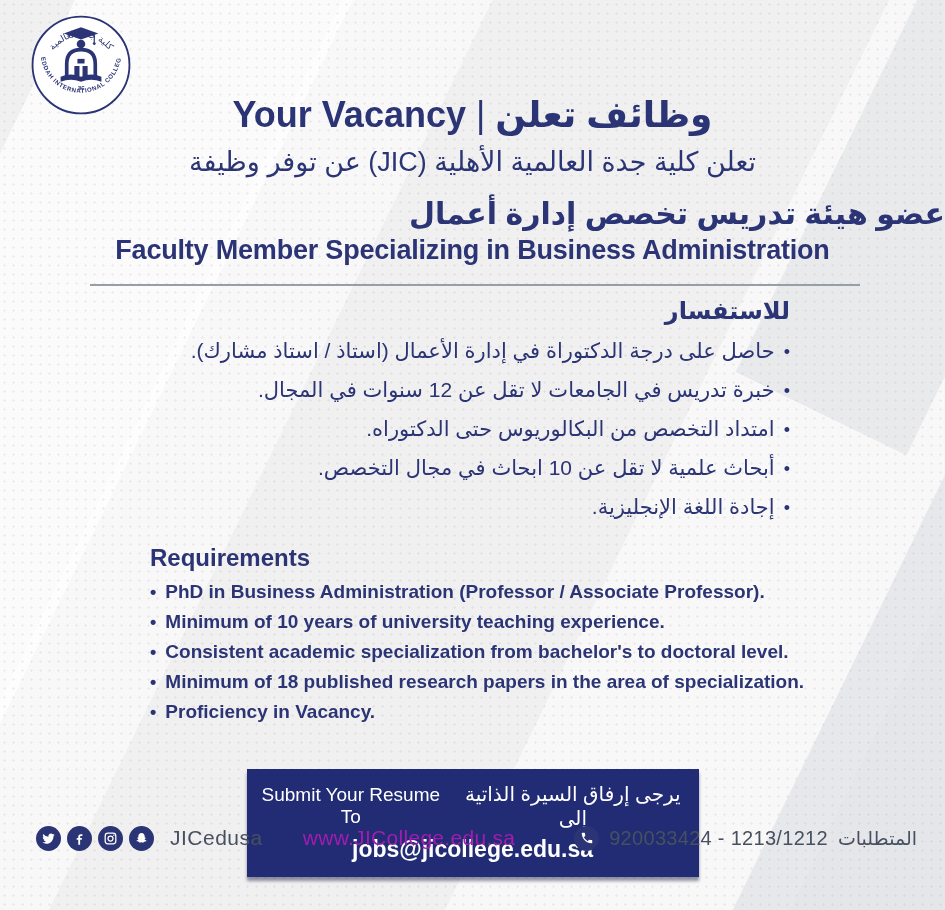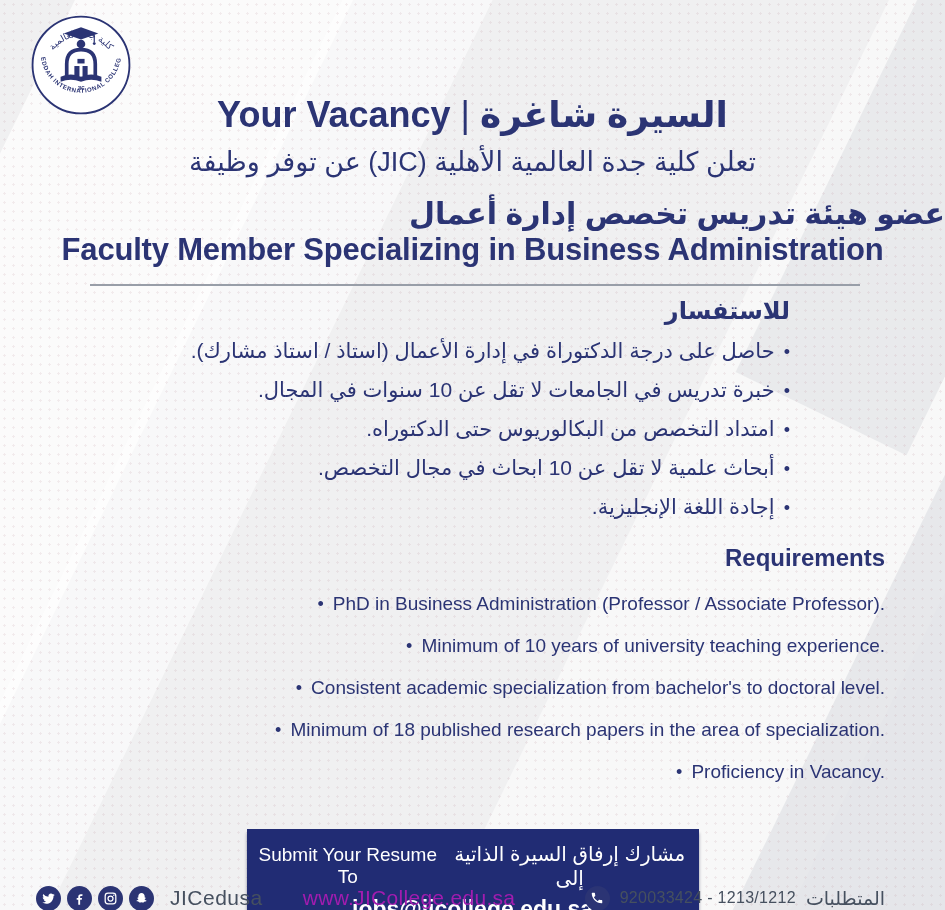"السيرة شاغرة" span { text: السيرة شاغرة -> وظائف تعلن }
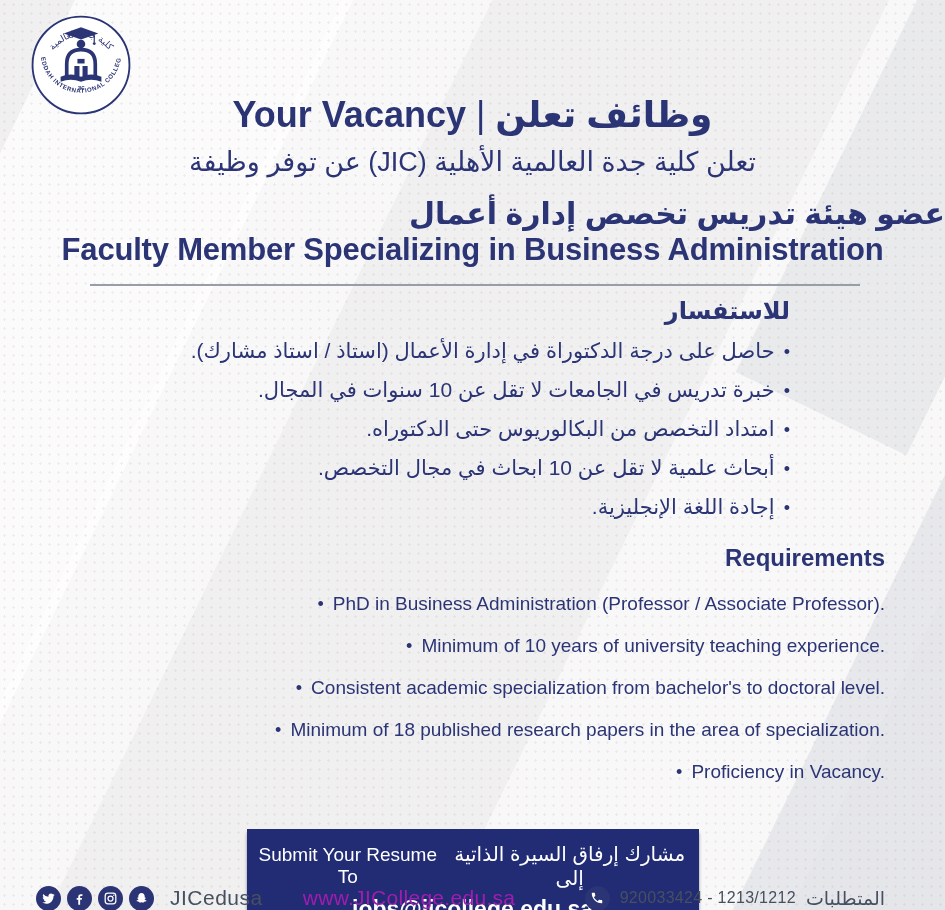"Faculty Member Specializing in Business" .position-en { font-size: 31px -> 27px }
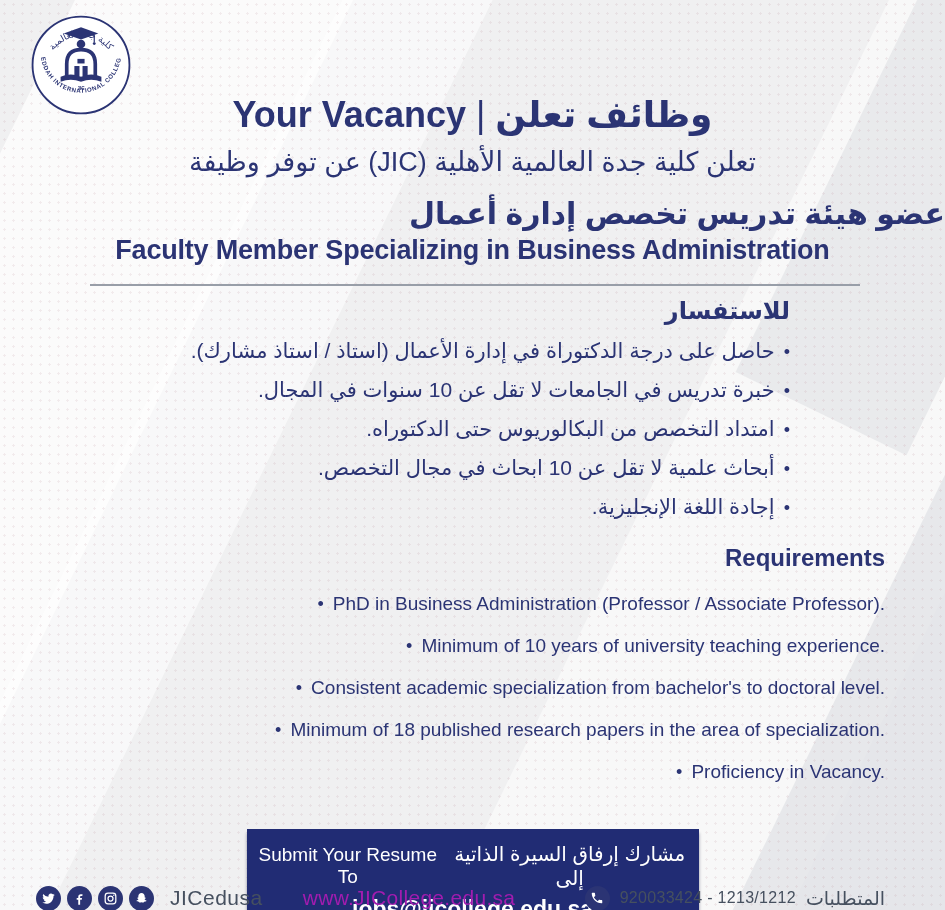"خبرة تدريس في الجامعات لا" li { text: 10 -> 12 }
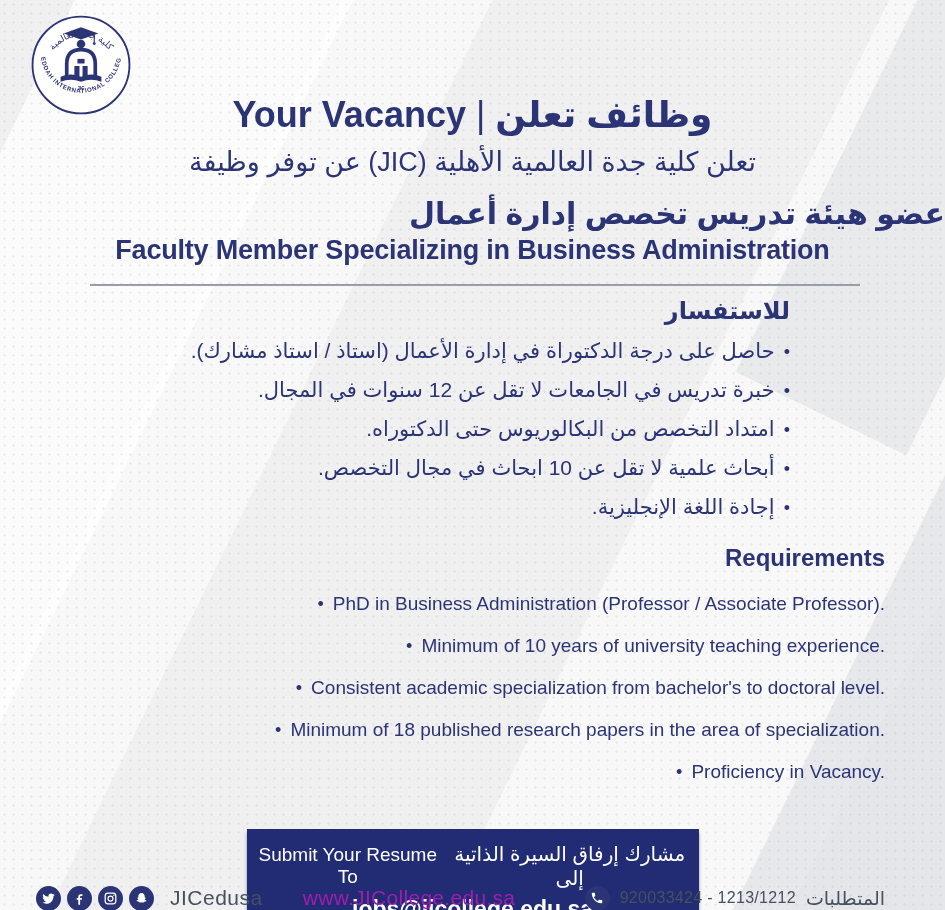"Requirements" .en-req { text-align: right -> left }
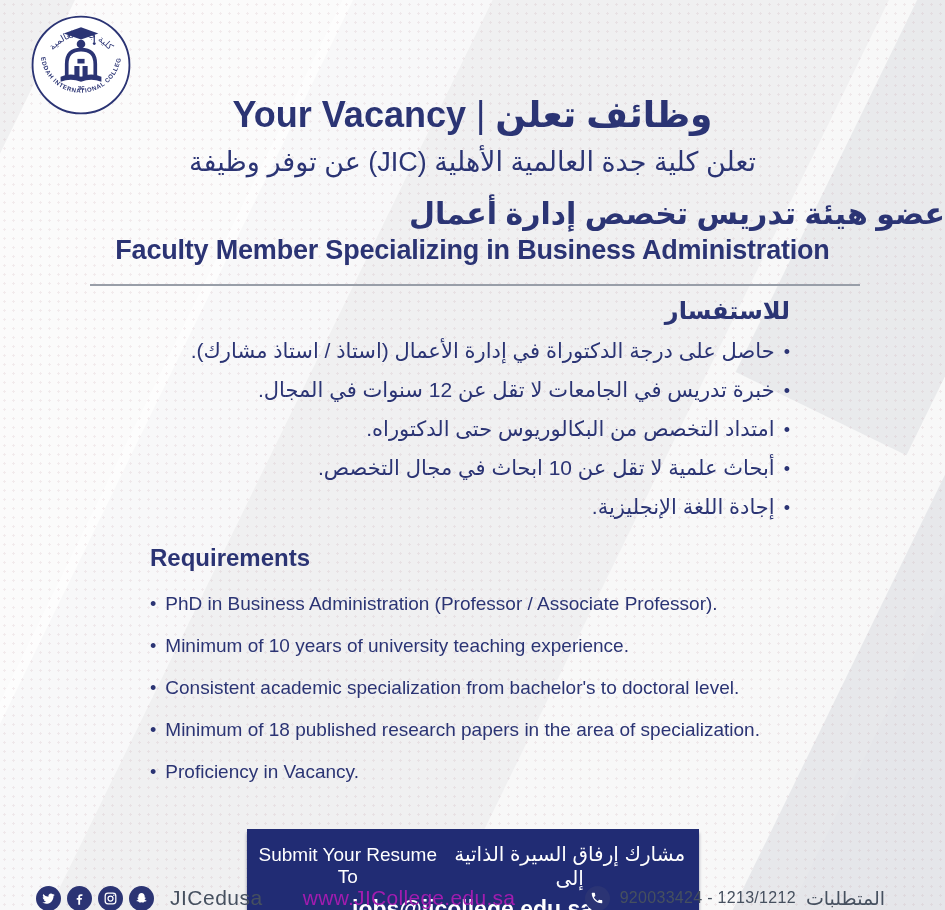"PhD in Business Administration" .en-req .req-list li { font-weight: normal -> bold; margin-top: 20px -> 8px }
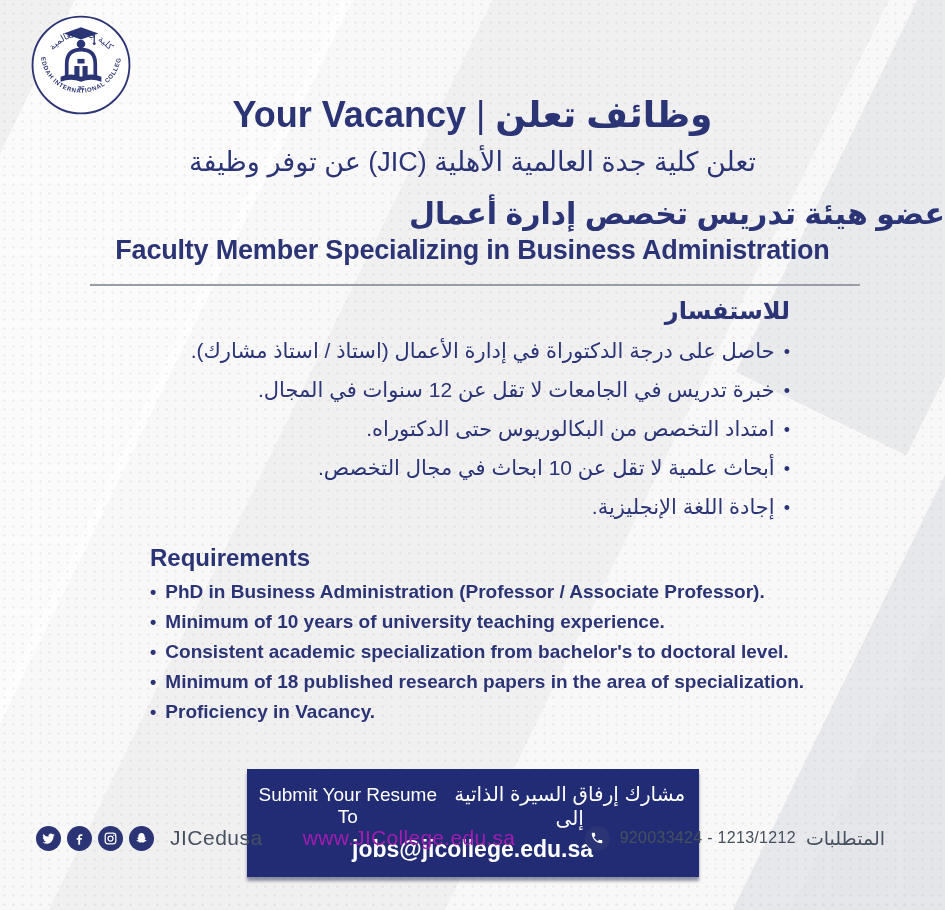"مشارك إرفاق السيرة الذاتية إلى" span.ar { text: مشارك -> يرجى }
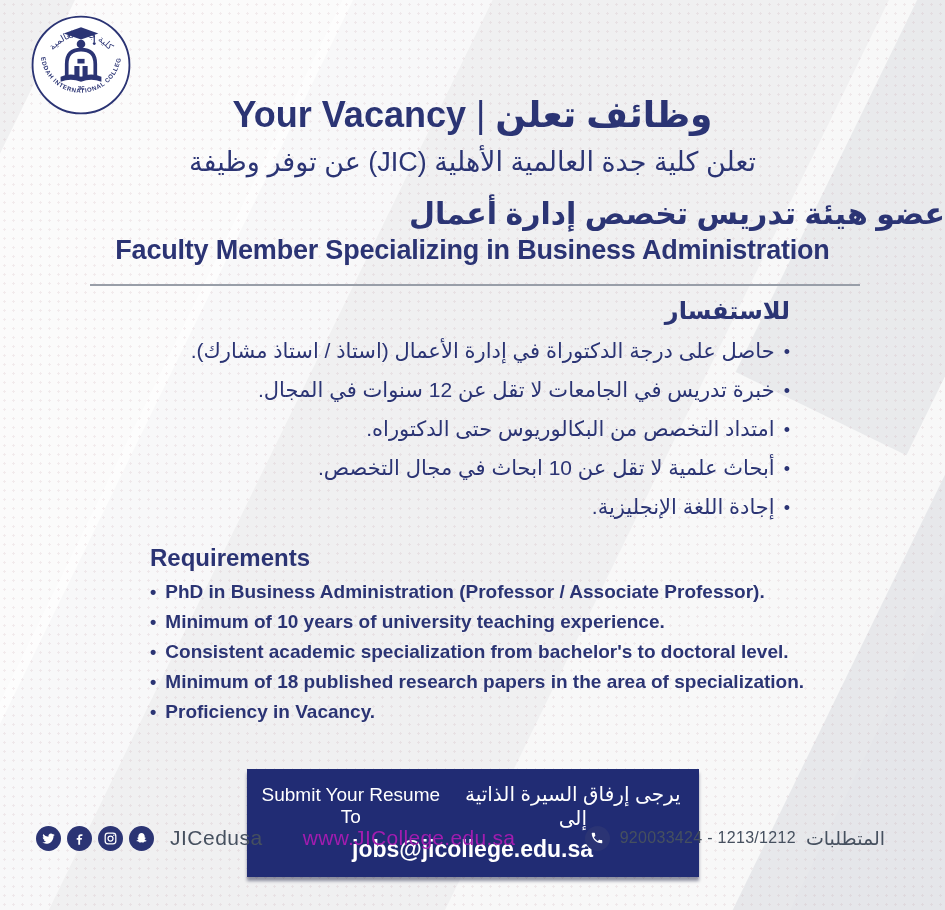"JICedusa" .footer { padding: 0 60px 10px 36px -> 0 28px 10px 36px }
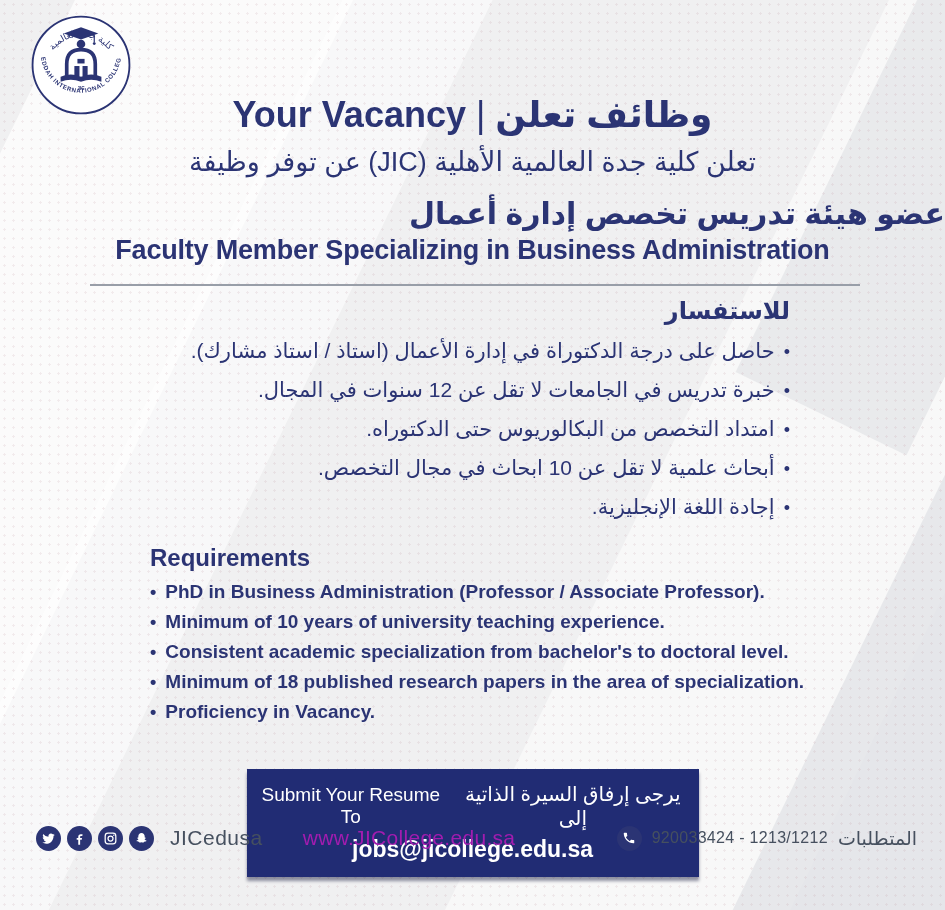"920033424 - 1213/1212" .phone-num { font-size: 16px -> 20px }
